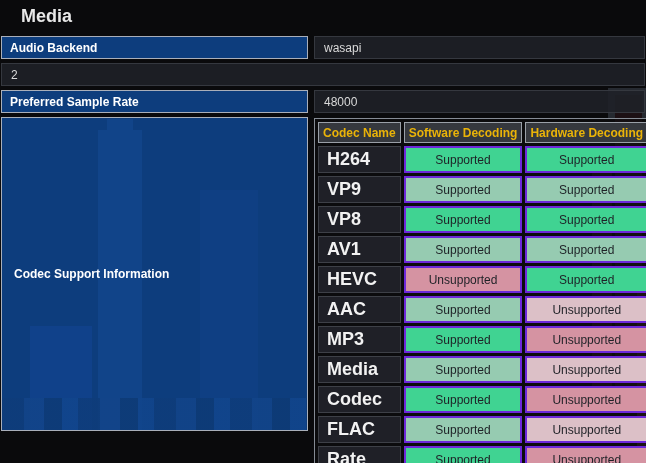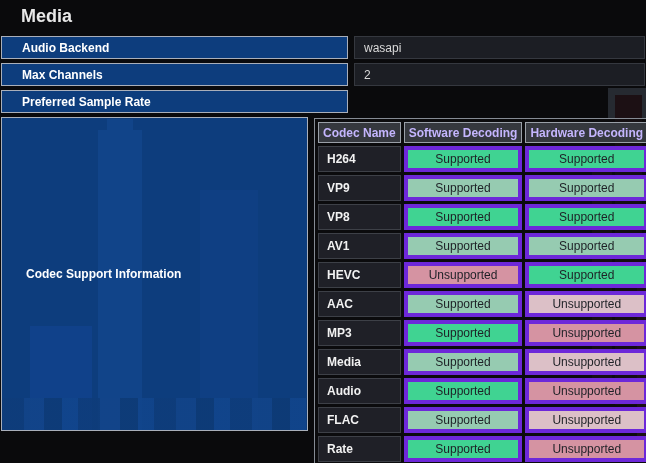"Audio Backend" .label-cell { padding-left: 20px -> 8px; width: 347px -> 307px }
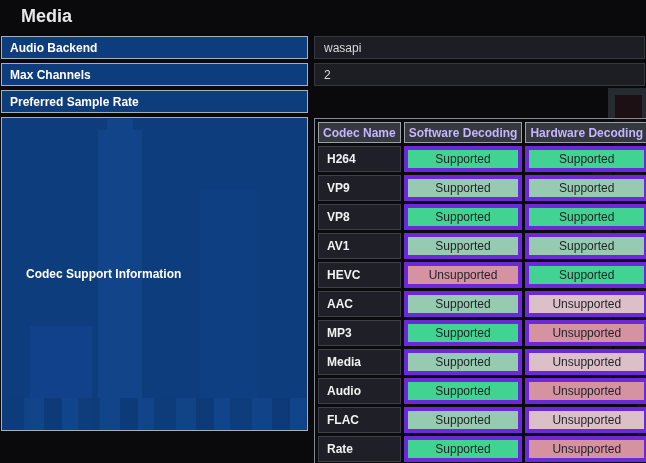"Max Channels" div.label-cell { html: <div>Max Channels</div> -> none }
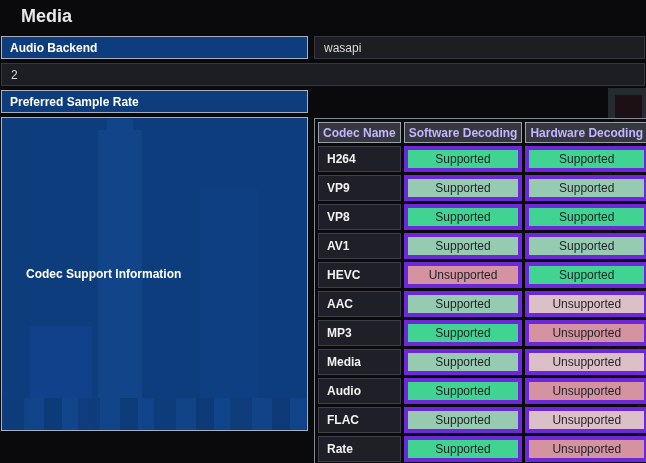"48000" div.value-cell { html: none -> <div>48000</div> }
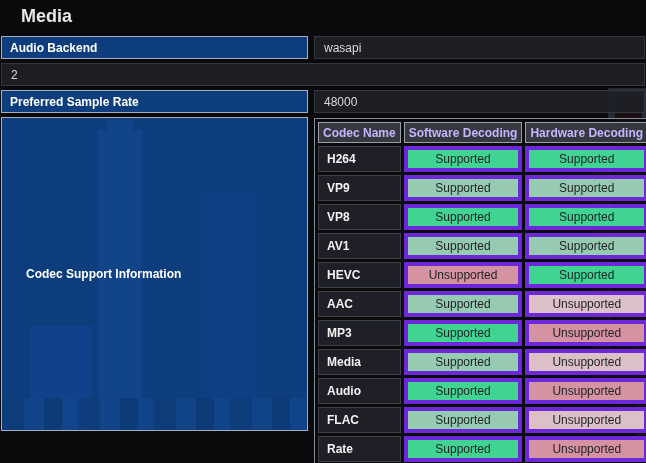"Codec Name" table.codec th { color: #c4b5fd -> #eab308 }
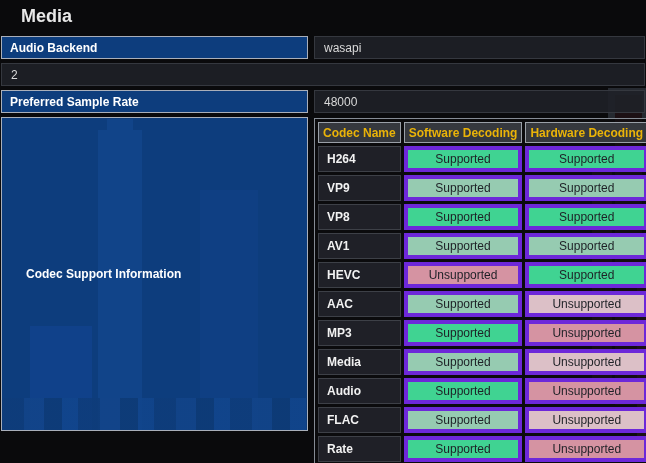"H264" td.codec-name { font-size: 12px -> 18px }
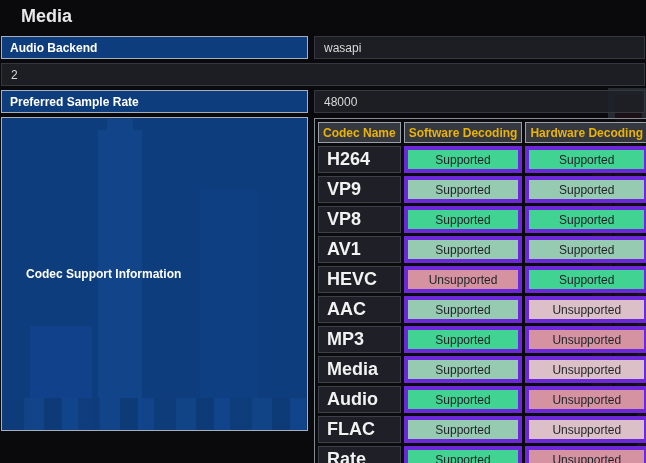"Supported" td.status { border: 4px solid #6d28d9 -> 2px solid #6d28d9 }
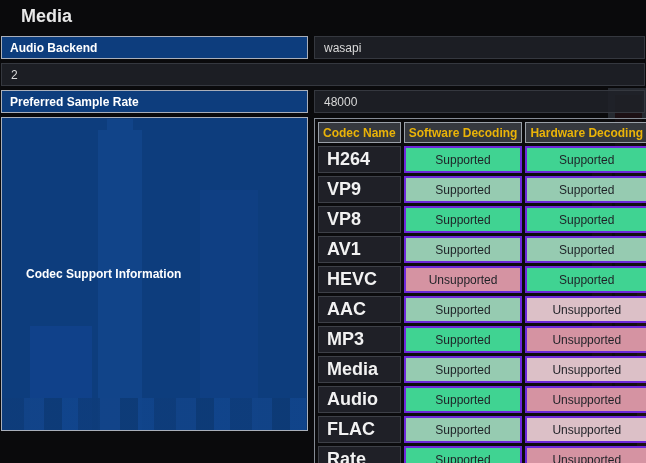"Codec Support Information" .codec-label-text { left: 24px -> 12px }
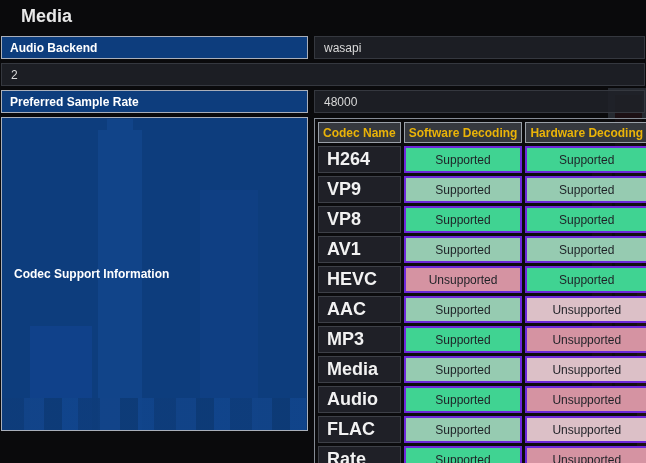"Audio" td.codec-name { text: Audio -> Codec }
